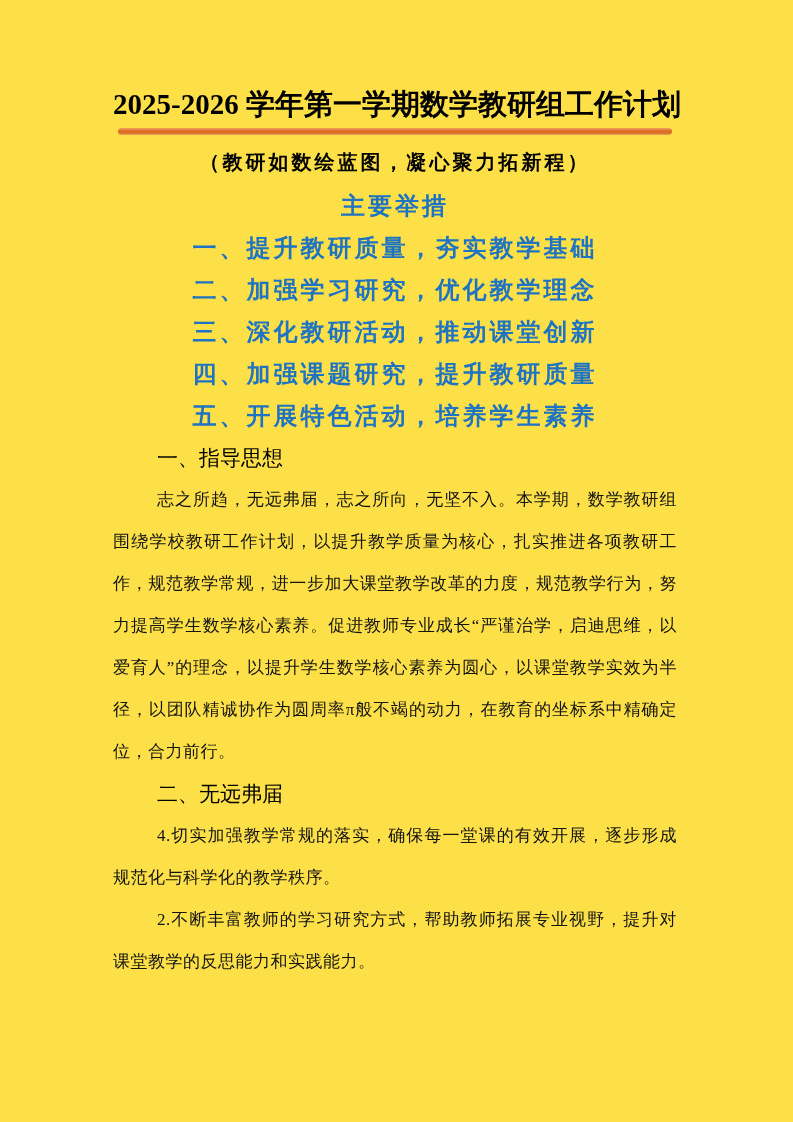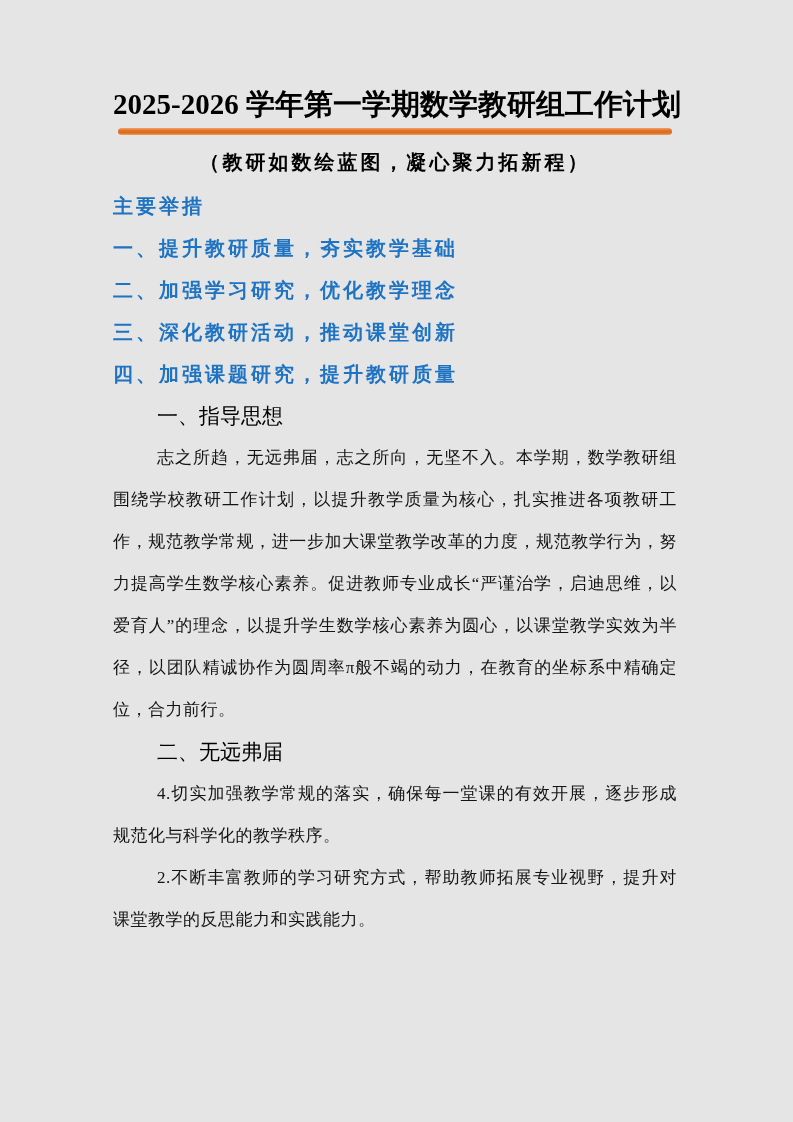"2025-2026 学年第一学期数学教研组工作计划" .page { background: #e5e5e5 -> #fde047 }
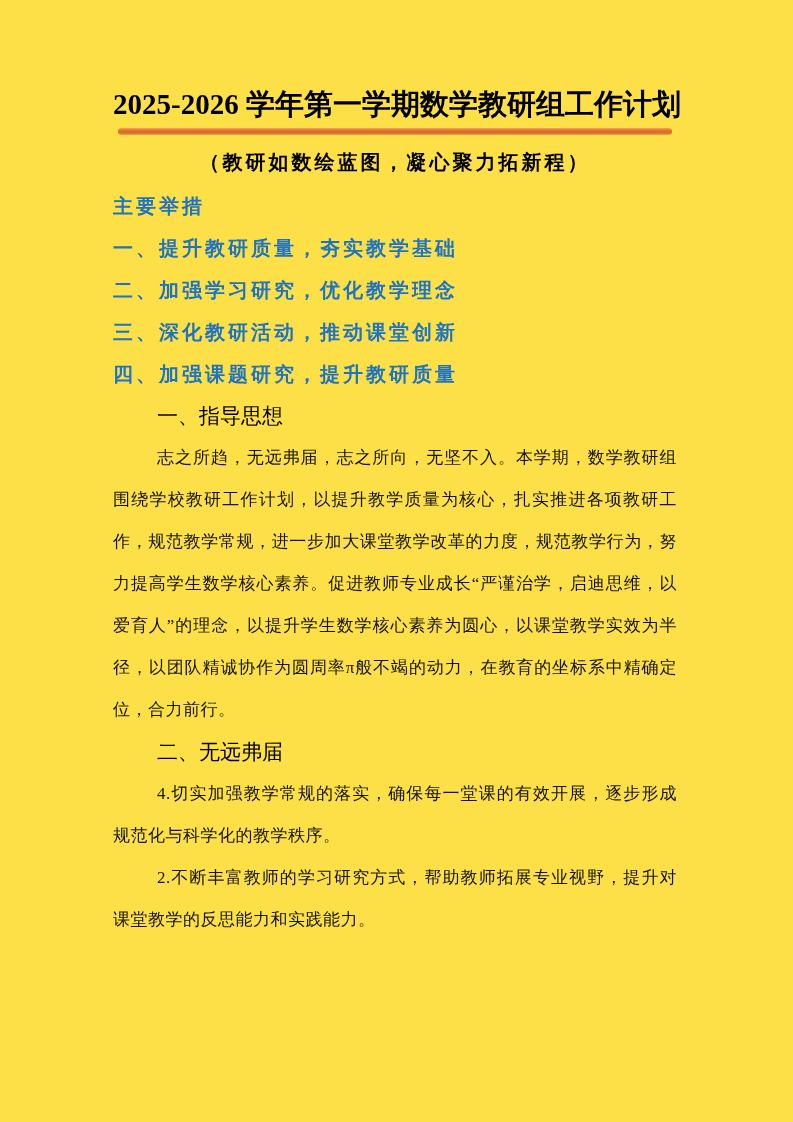"主要举措" .measures { font-size: 20px -> 24px; text-align: none -> center }
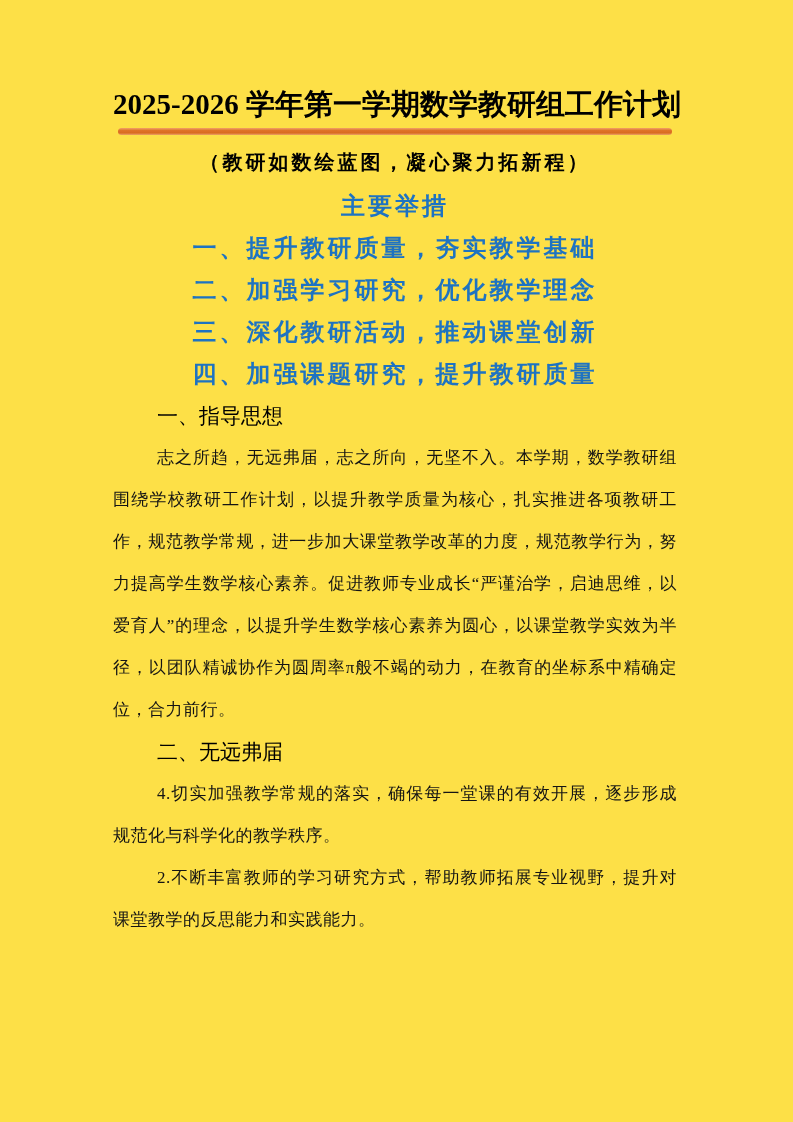"五、开展特色活动，培养学生素养" div.measure-item { html: none -> <div>五、开展特色活动，培养学生素养</div> }
